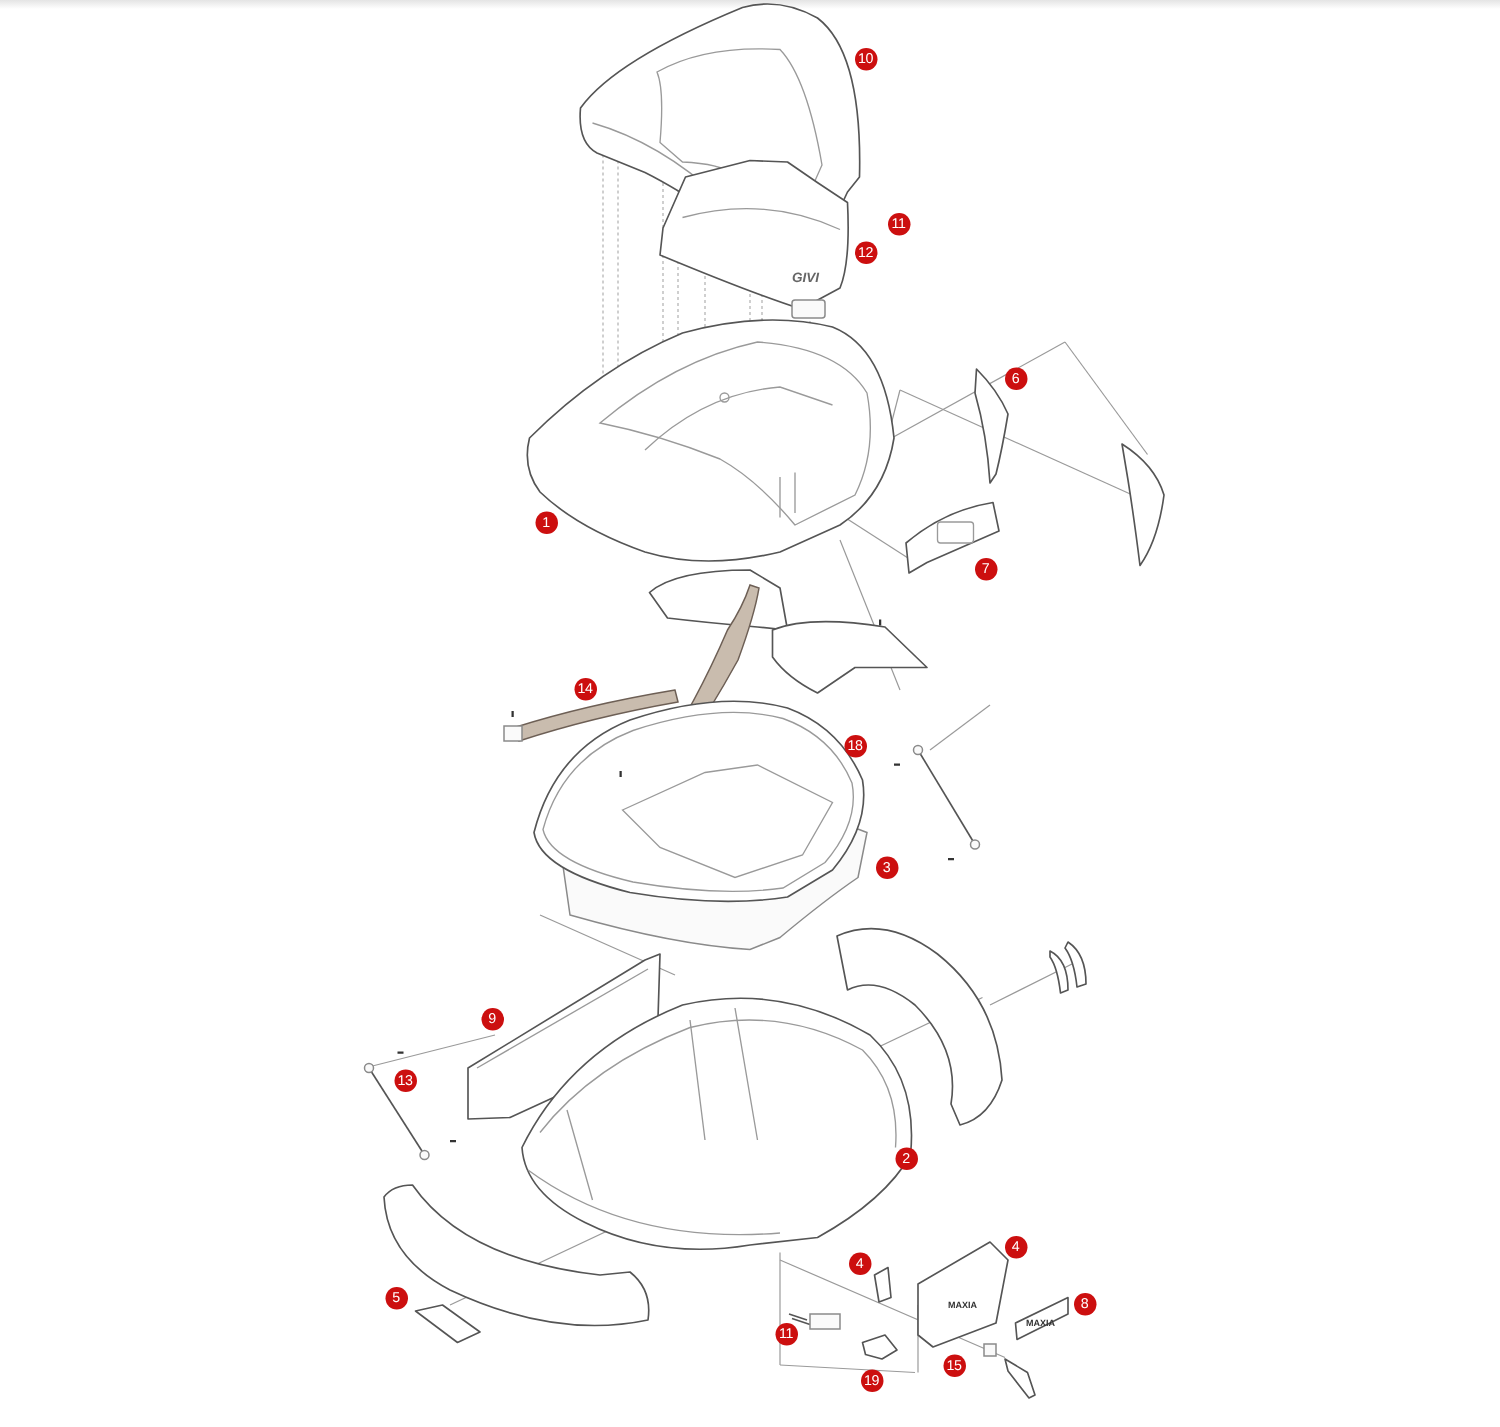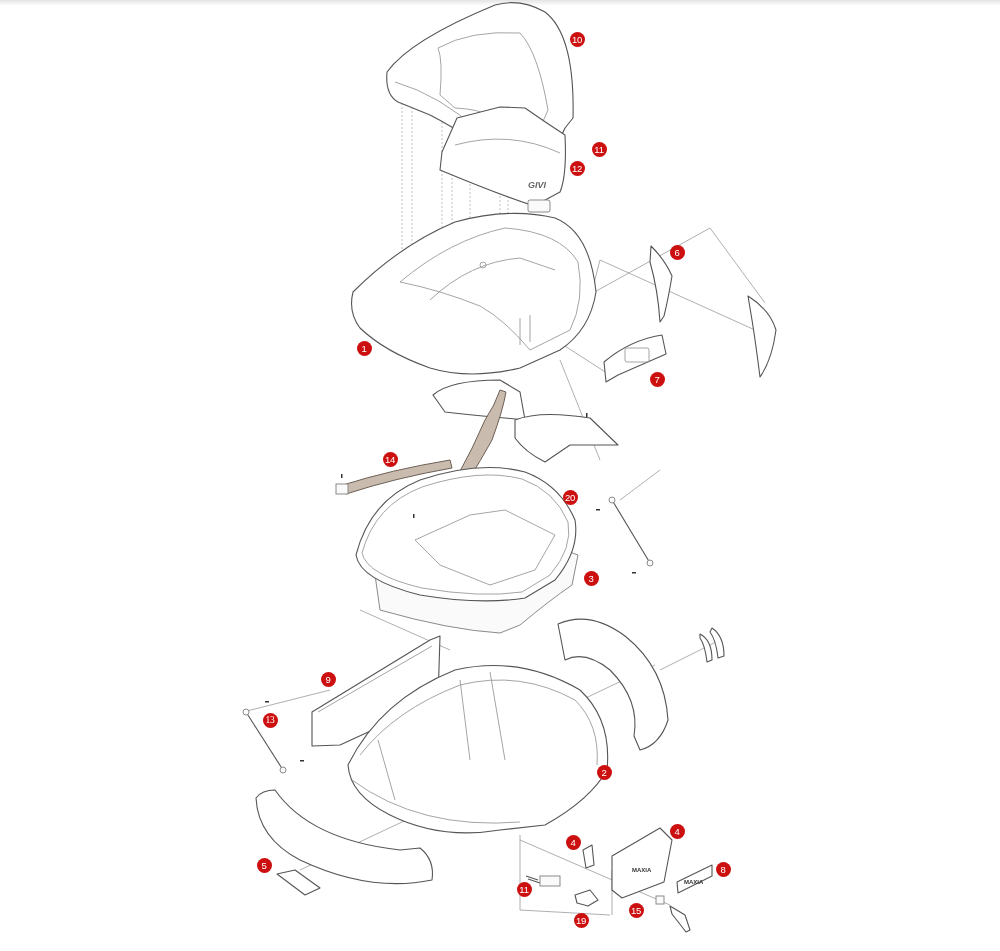"20" div.callout { text: 20 -> 18 }
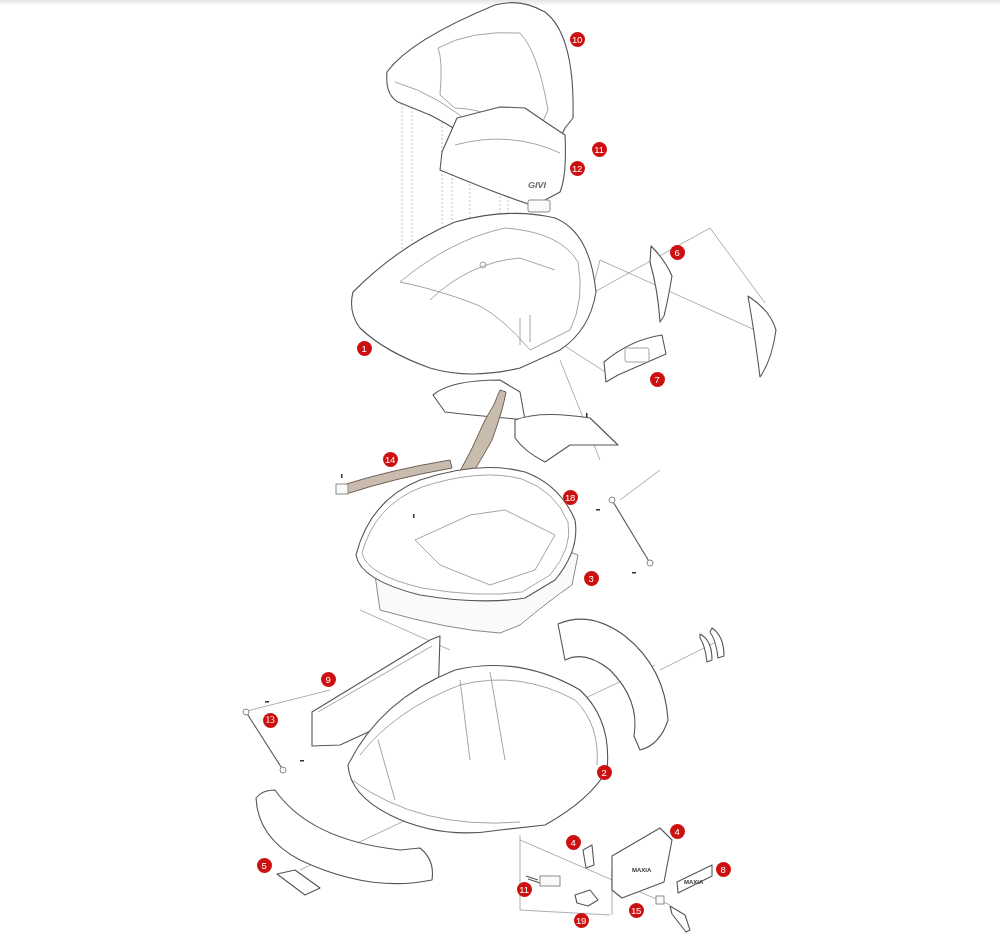"13" div.callout { font-family: Liberation Serif, serif -> none }
